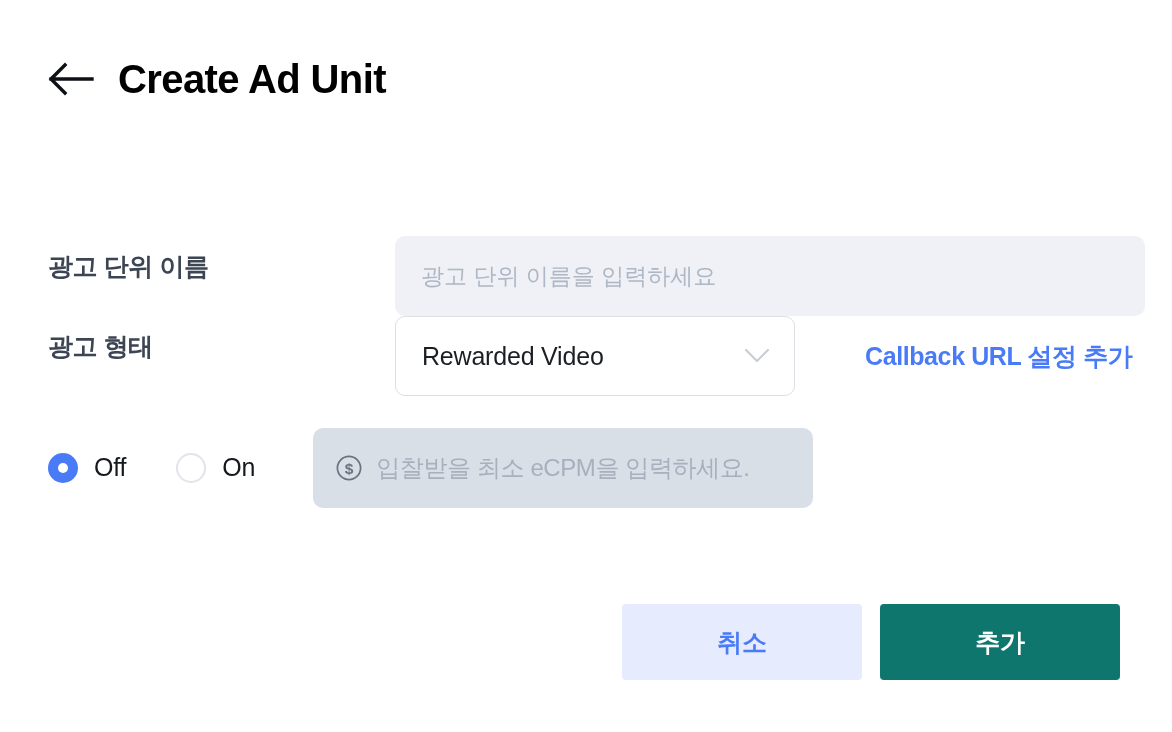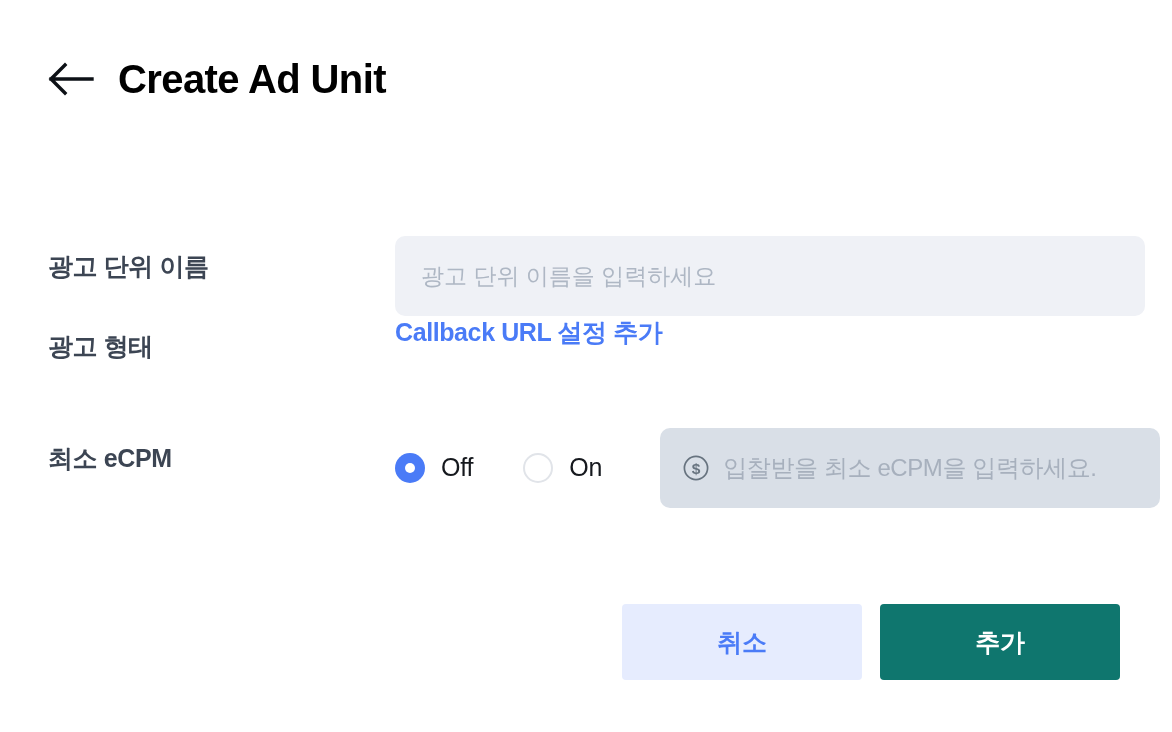"Rewarded Video" div.select-box { html: none -> <div> <span>Rewarded Video</span> <span> <svg> <path></path> </svg> </span> </div> }
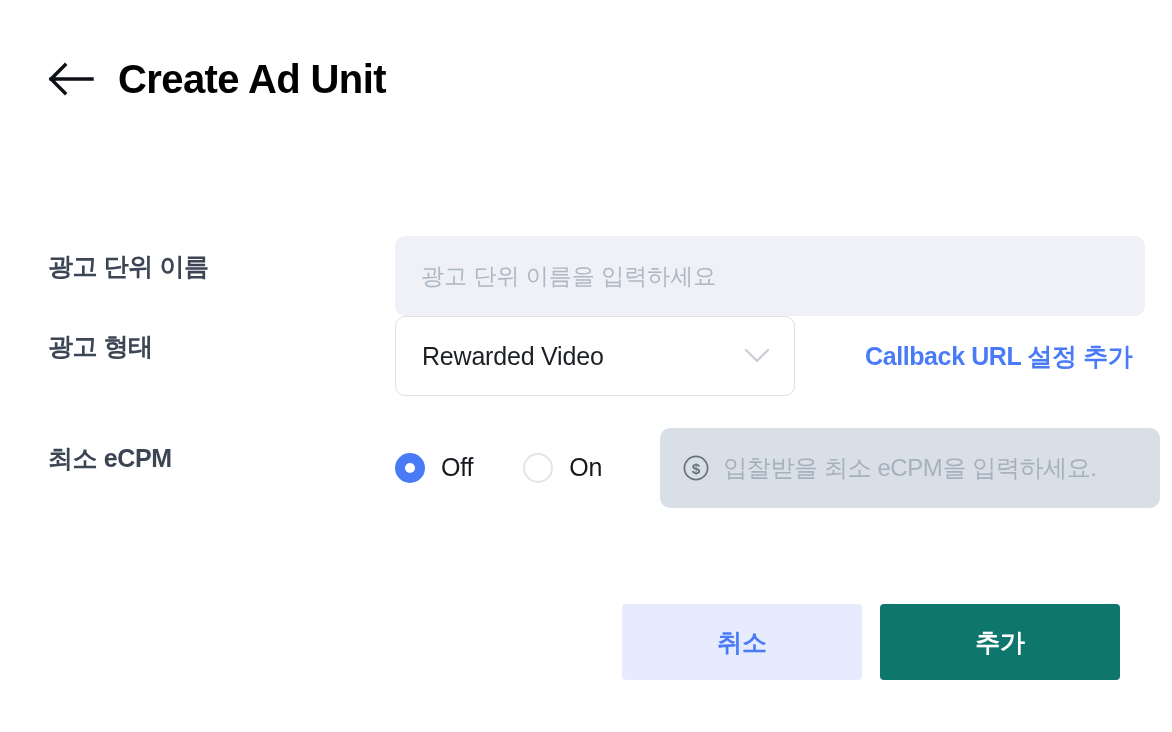"최소 eCPM" div.field-label { html: <div>최소 eCPM</div> -> none }
